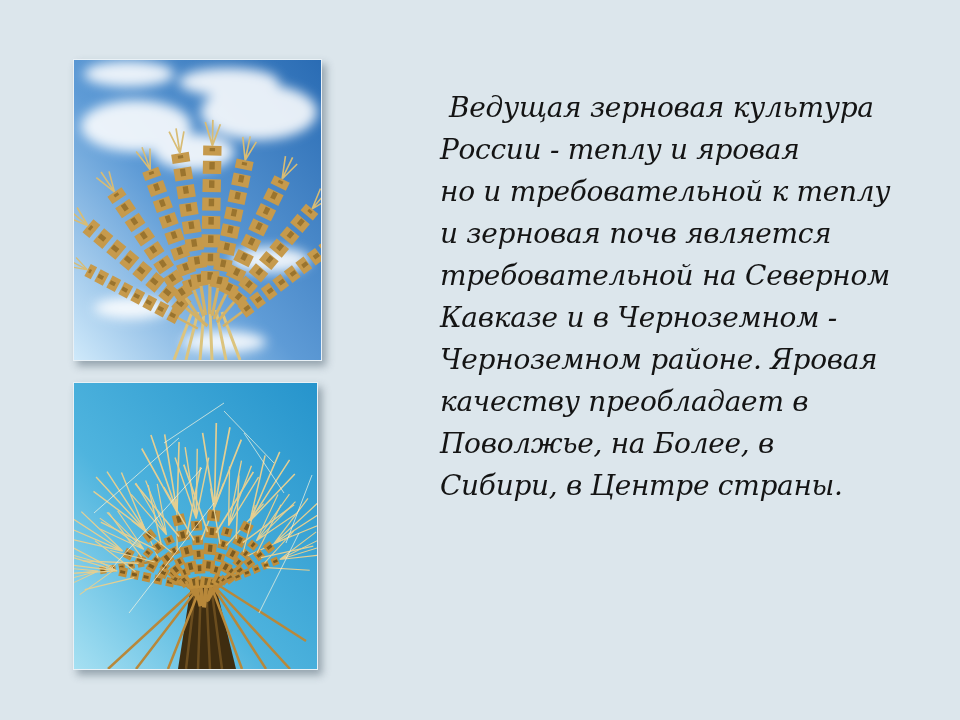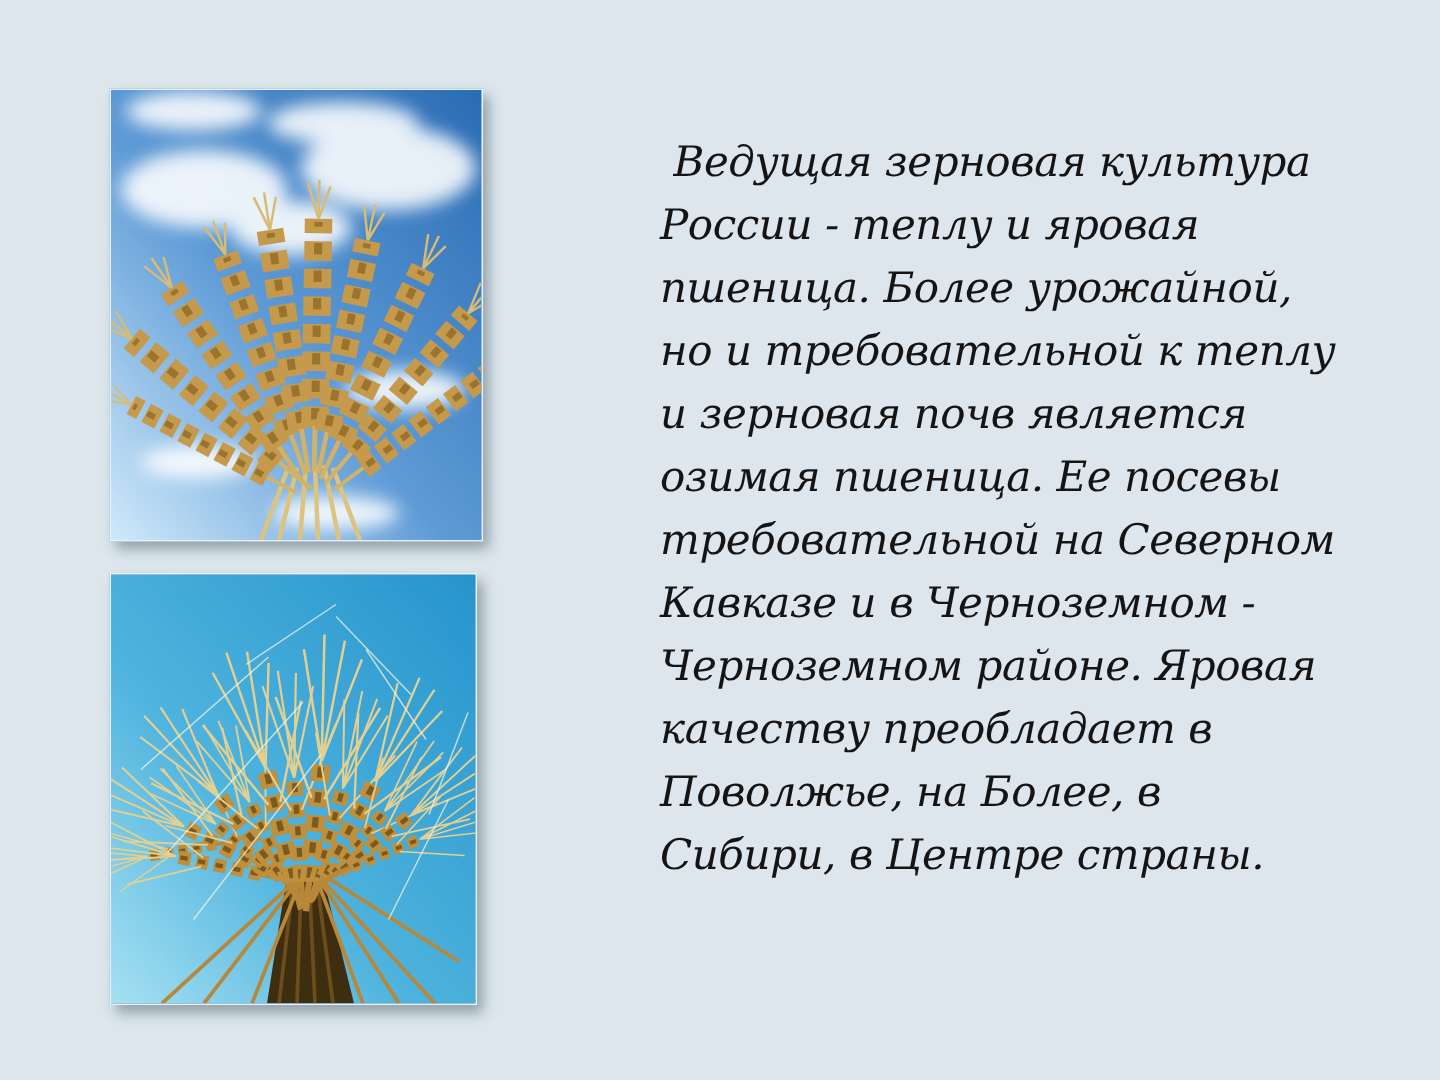"пшеница. Более урожайной," div.text-line { html: <div>пшеница. Более урожайной,</div> -> none }
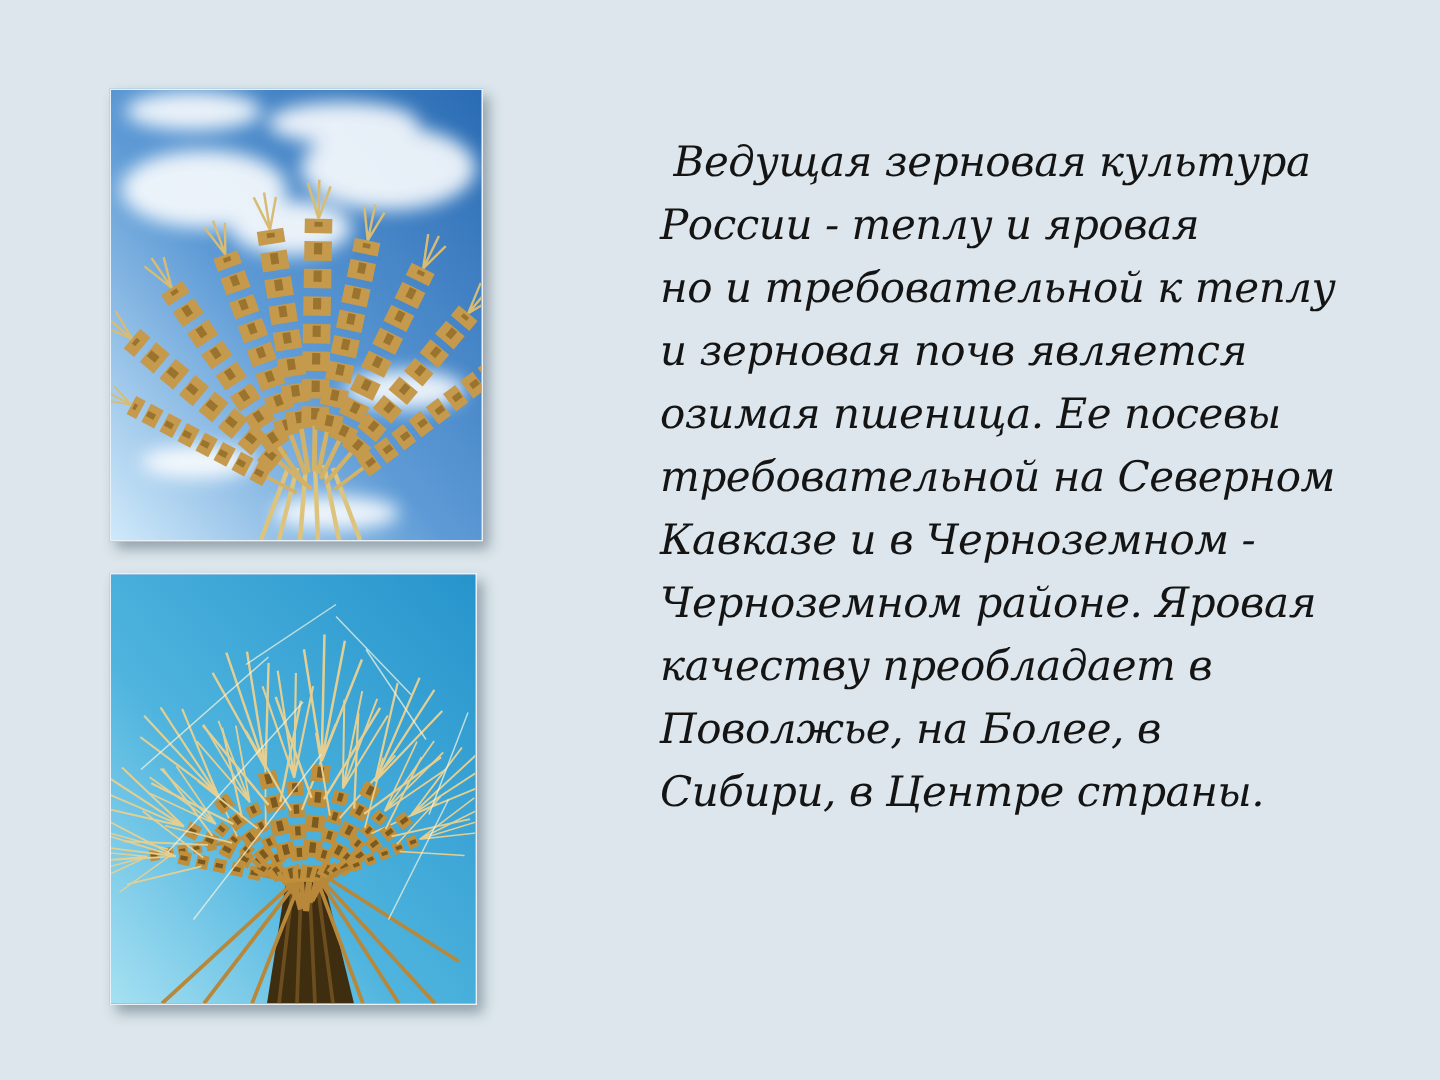"озимая пшеница. Ее посевы" div.text-line { html: <div>озимая пшеница. Ее посевы</div> -> none }
